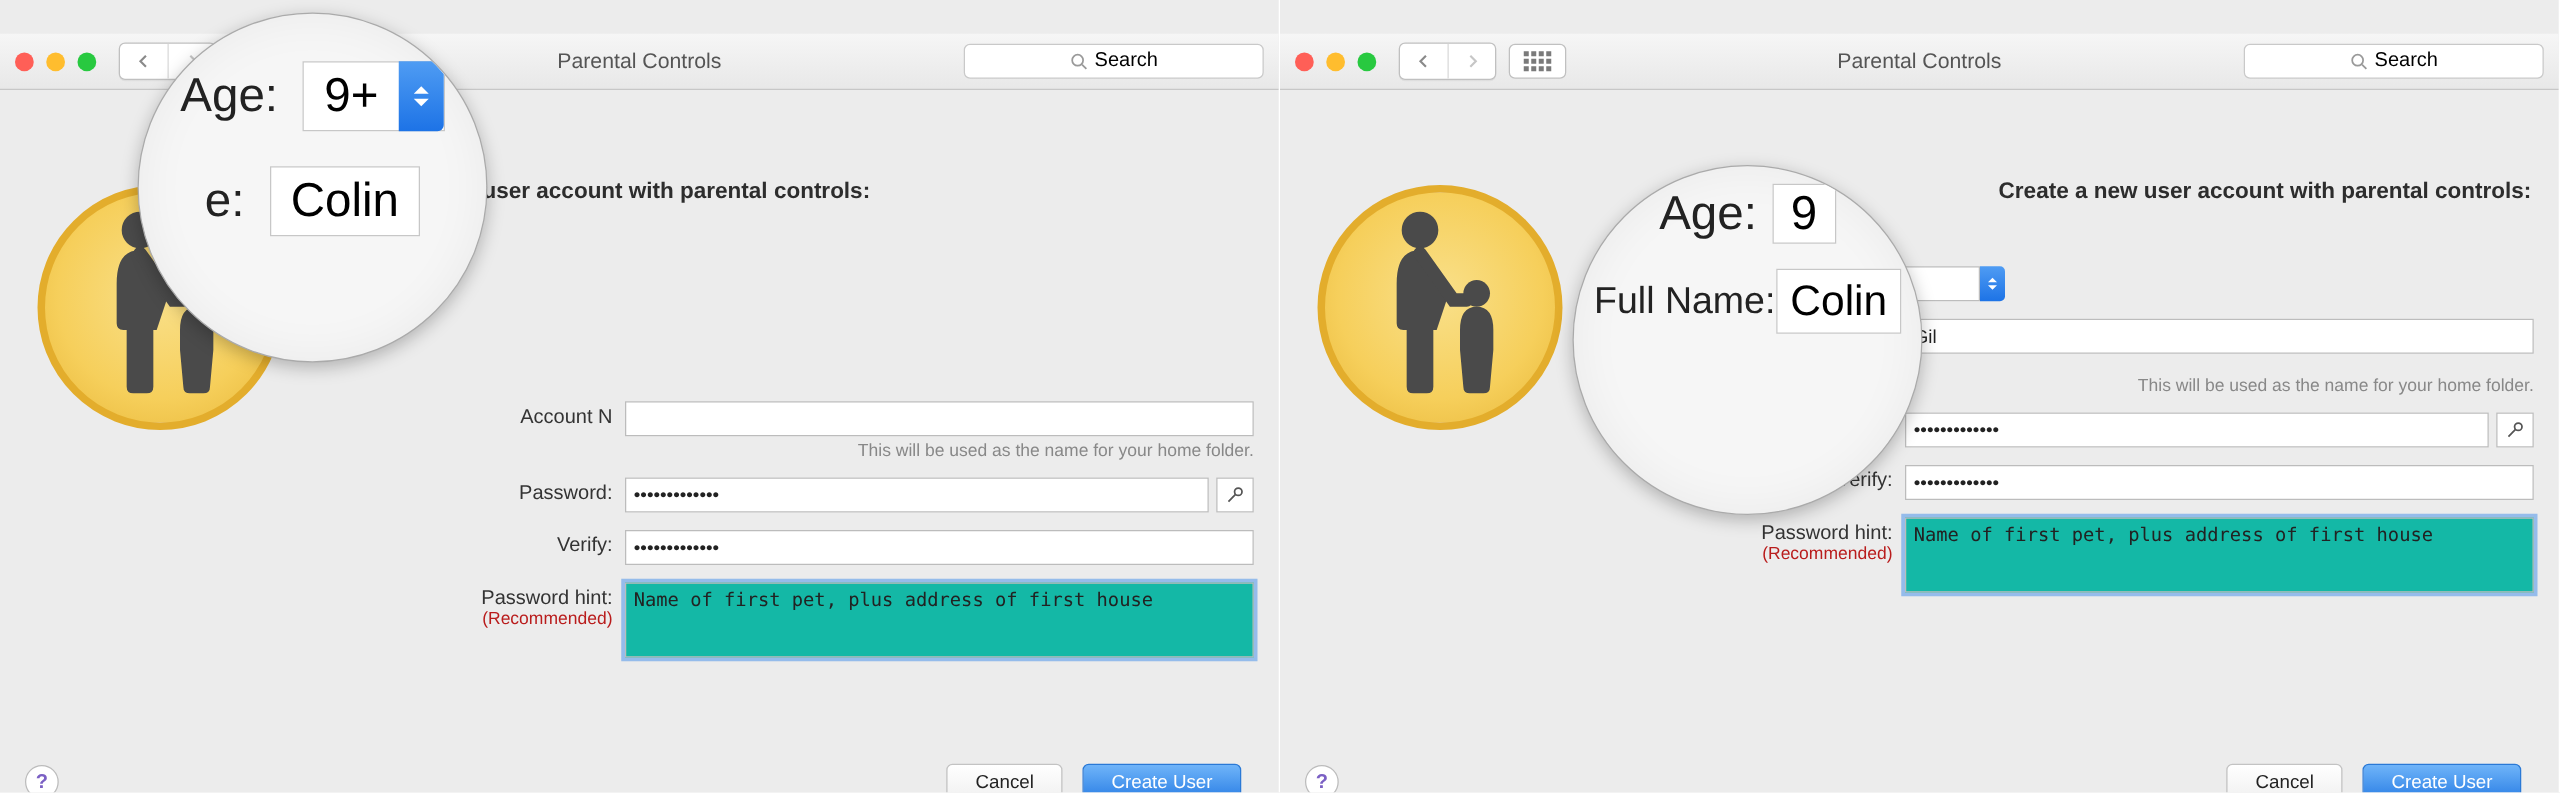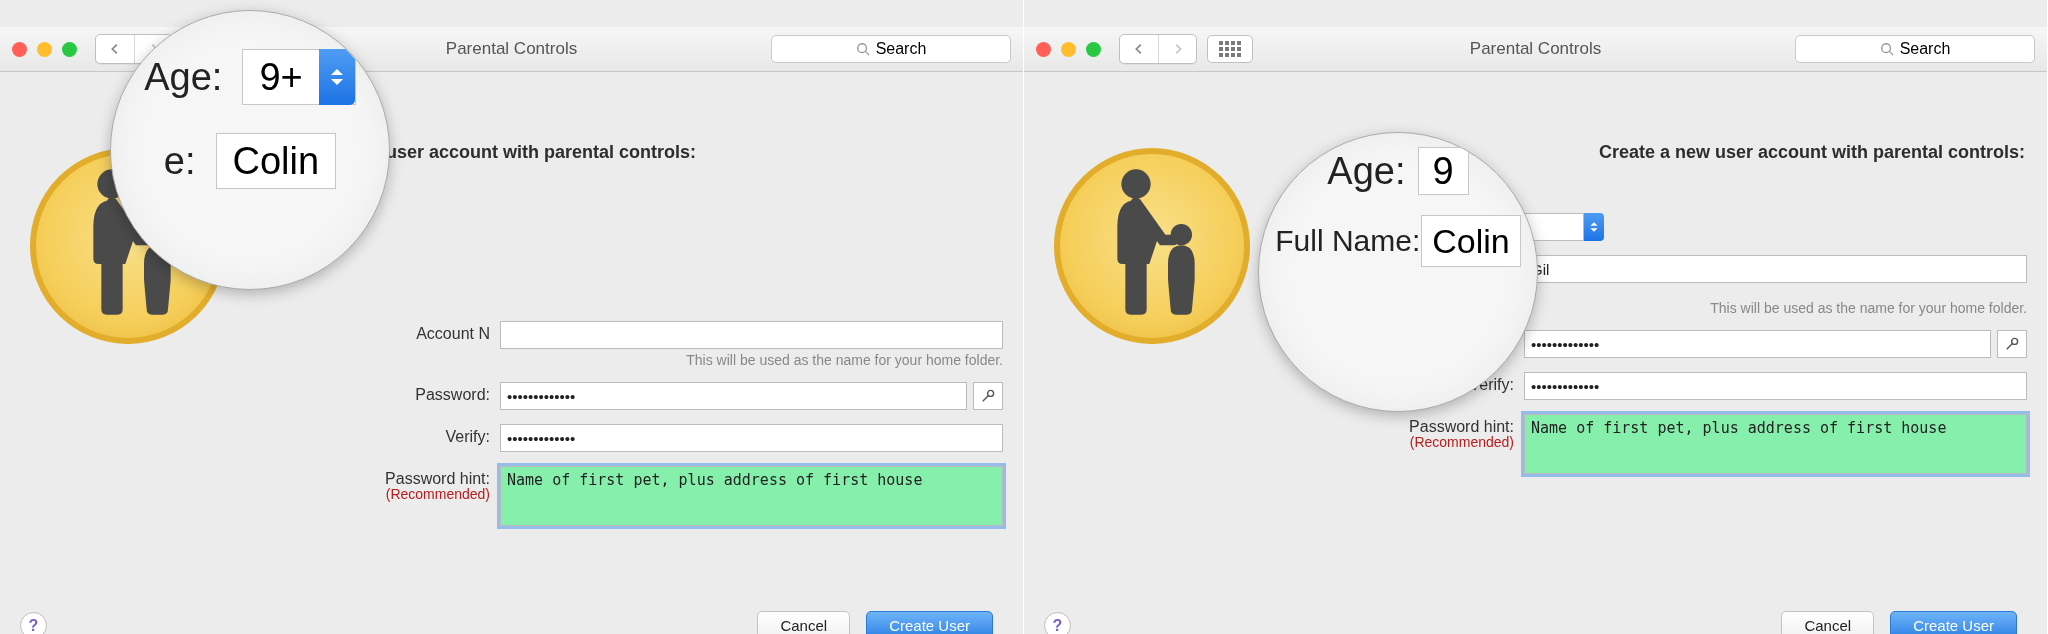"Name of first pet, plus" textarea.ctrlbox { background: #86efac -> #14b8a6 }
